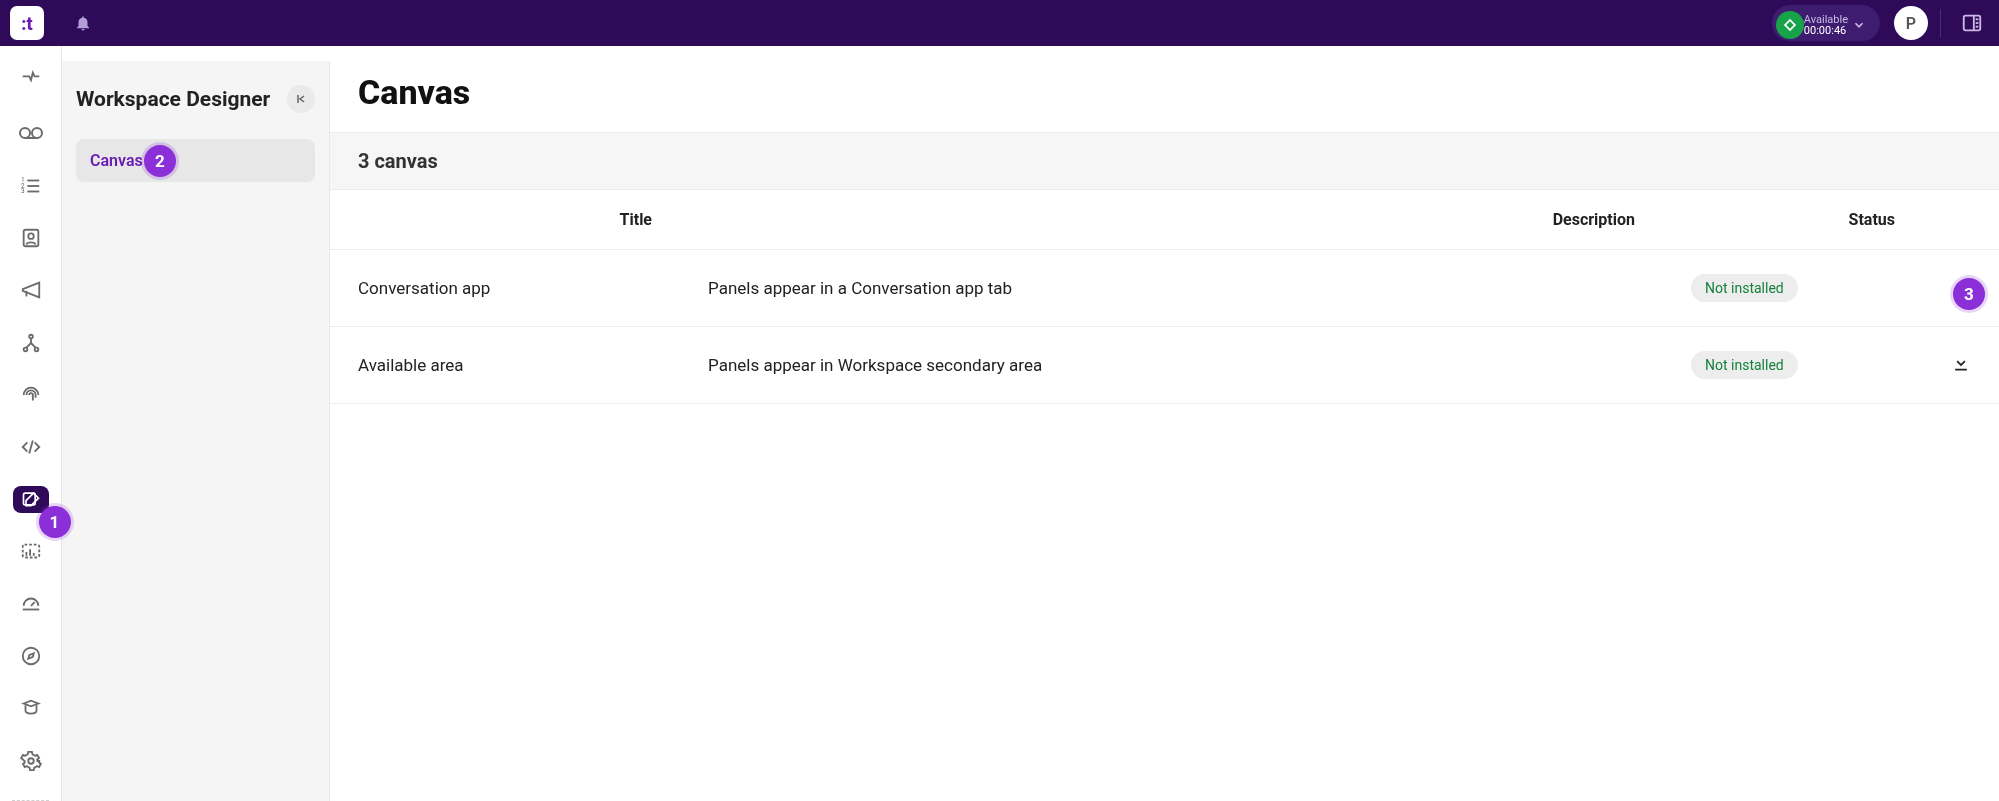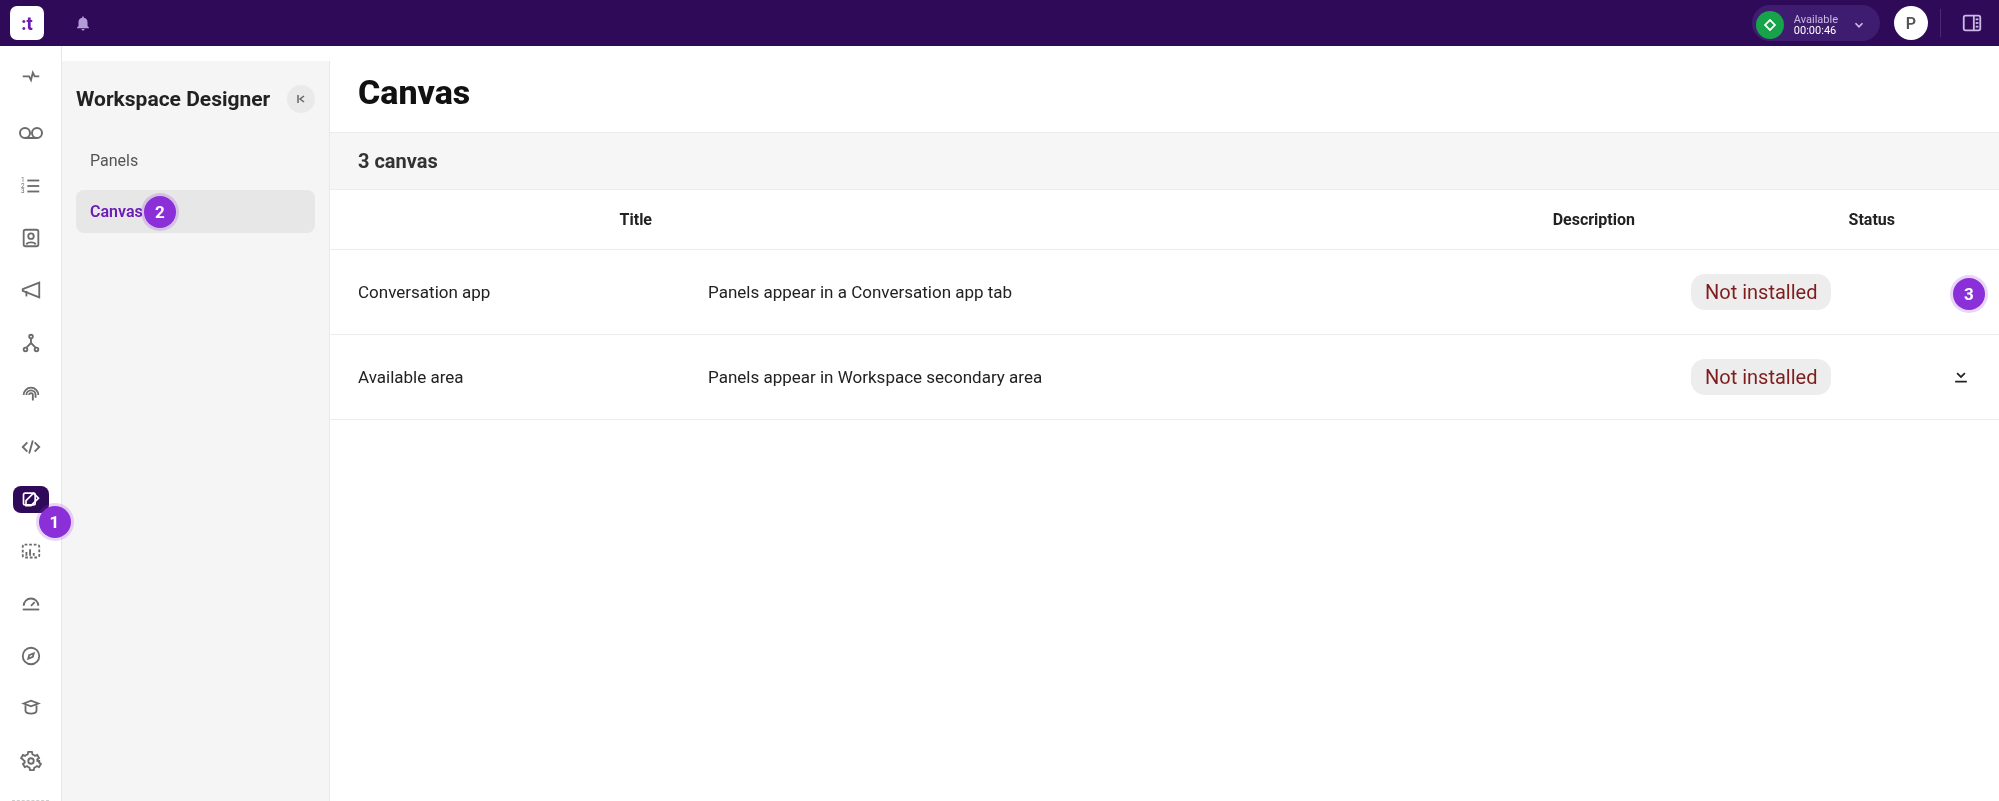"Available" .status-pill { gap: 10px -> 0 }
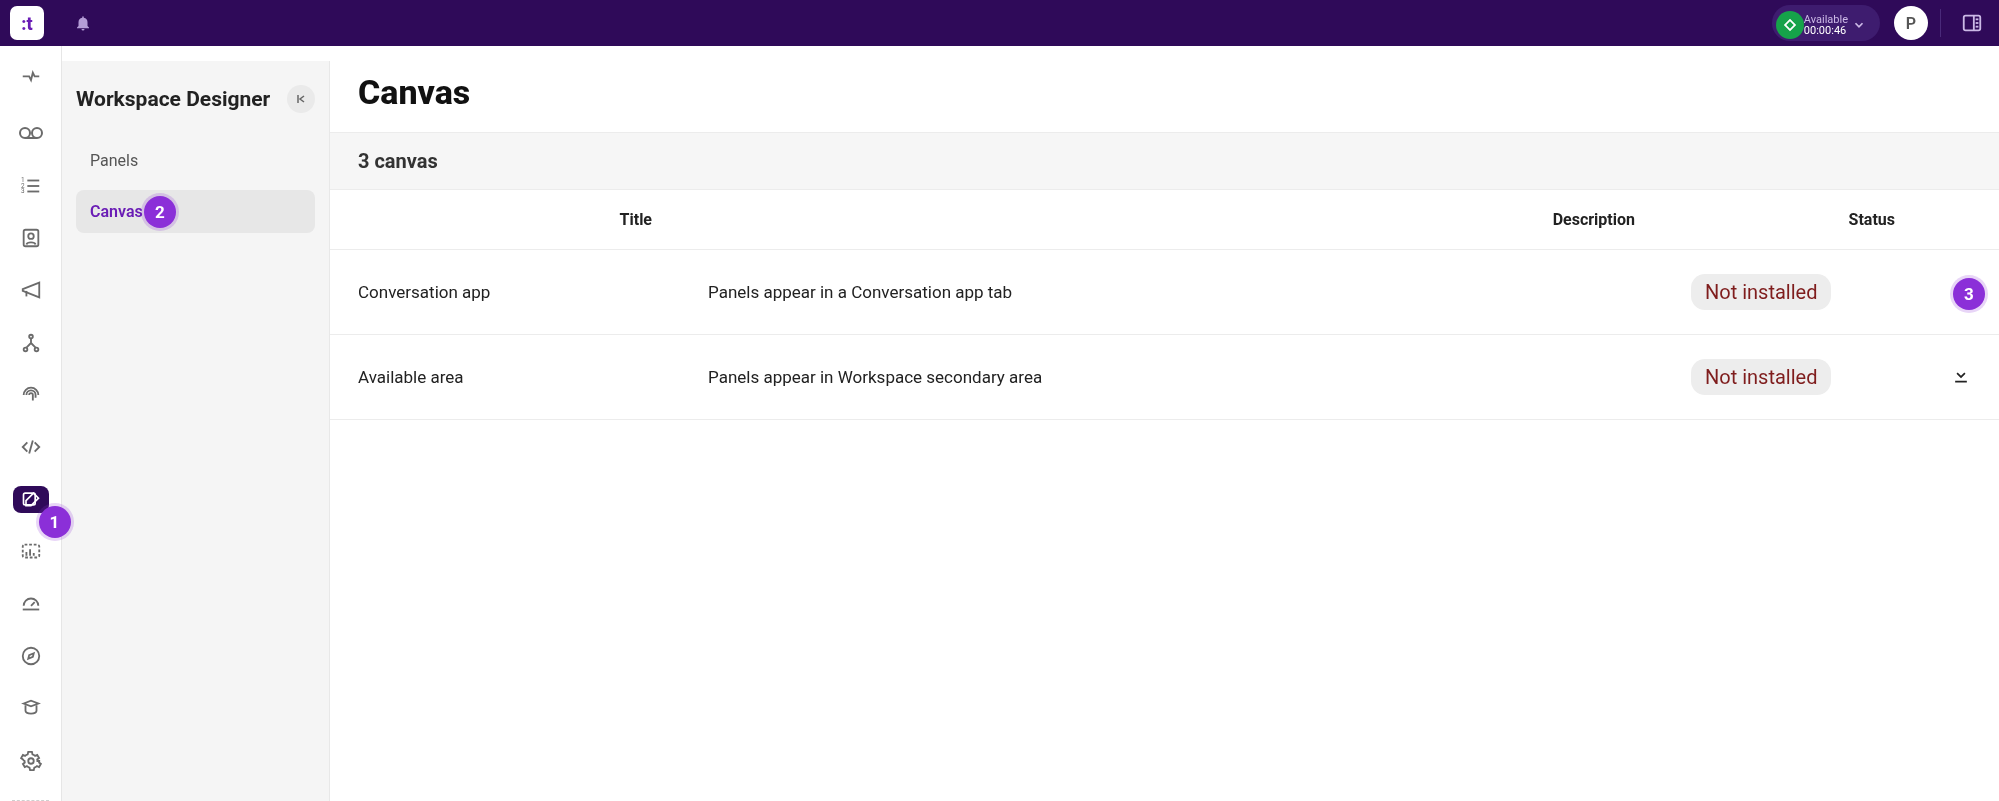"Panels" div.sp-item { html: <div> <span>Panels</span> </div> -> none }
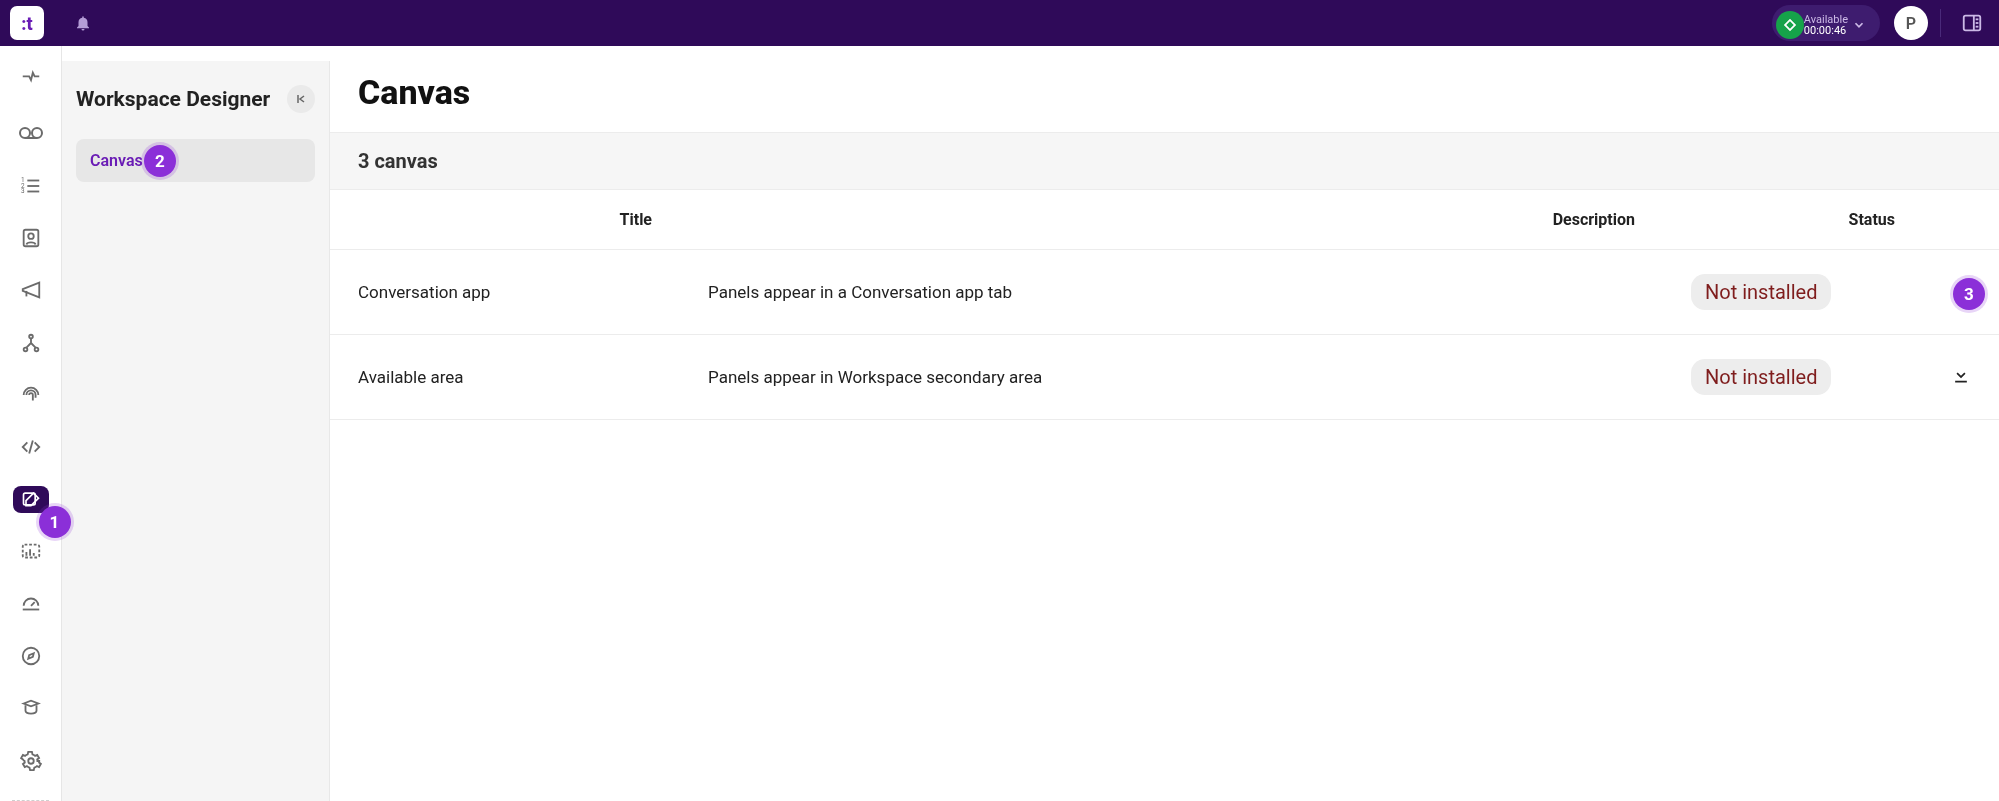"Not installed" .badge { color: #7f1d1d -> #15803d; font-size: 20px -> 14px }
